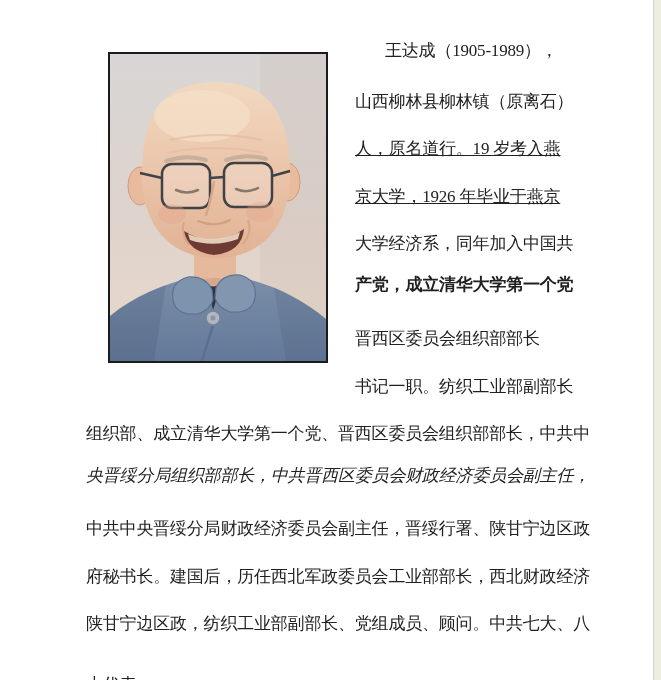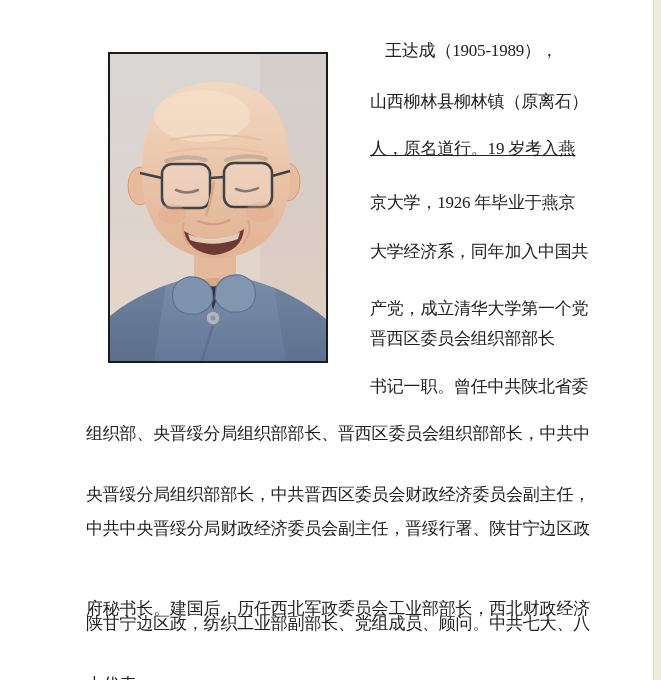"山西柳林县柳林镇（原离石）" .col { margin-left: 15px -> none }
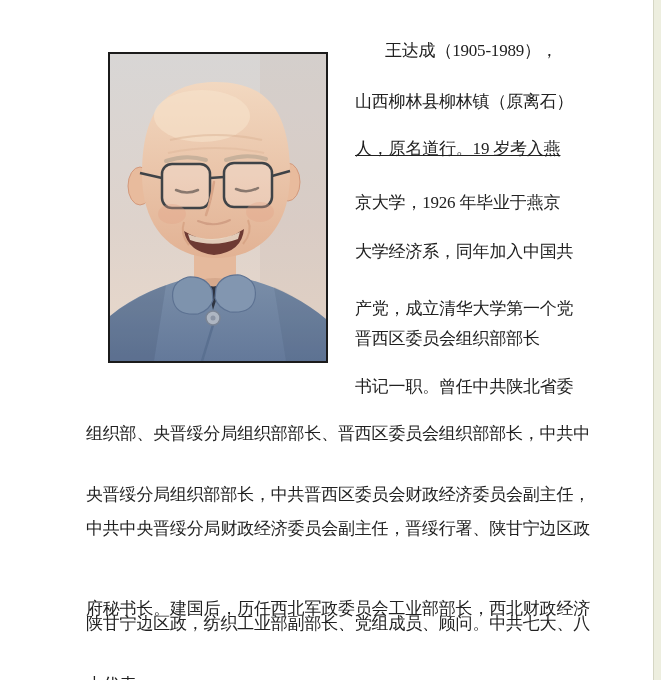"京大学，1926 年毕业于燕京" .t3 { text-decoration: none -> underline; top: 192px -> 186px }
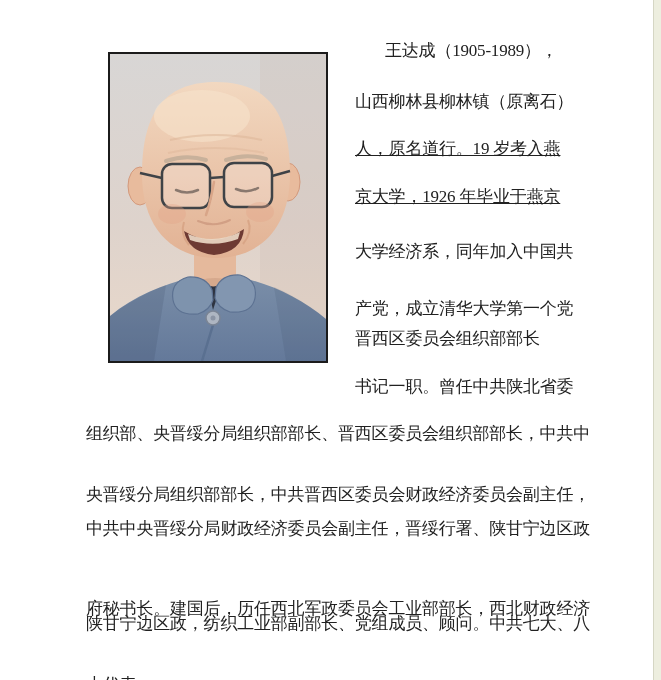"大学经济系，同年加入中国共" .t4 { top: 241px -> 233px }
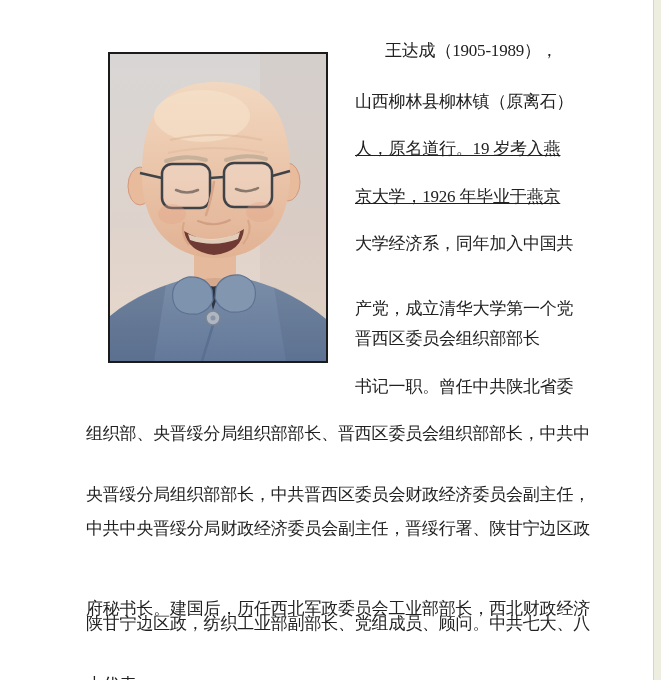"产党，成立清华大学第一个党" .t5 { font-weight: none -> bold; top: 298px -> 274px }
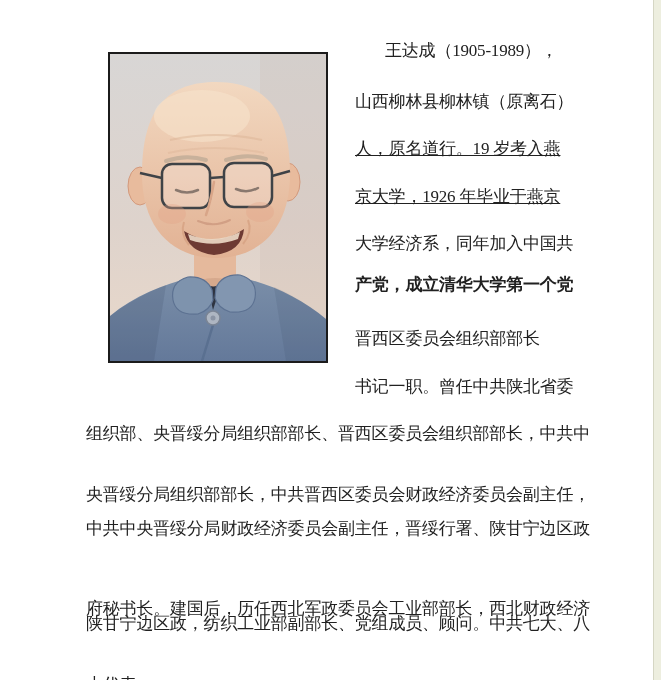"书记一职。曾任中共陕北省委" div.line { text: 曾任中共陕北省委 -> 纺织工业部副部长 }
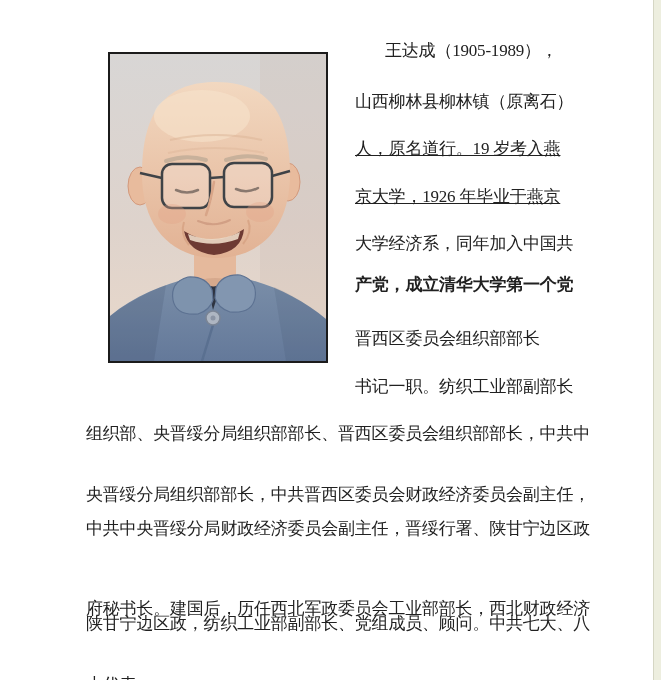"组织部、央晋绥分局组织部部长、晋西区委员会组织部部长，中共中" div.line { text: 央晋绥分局组织部部长 -> 成立清华大学第一个党 }
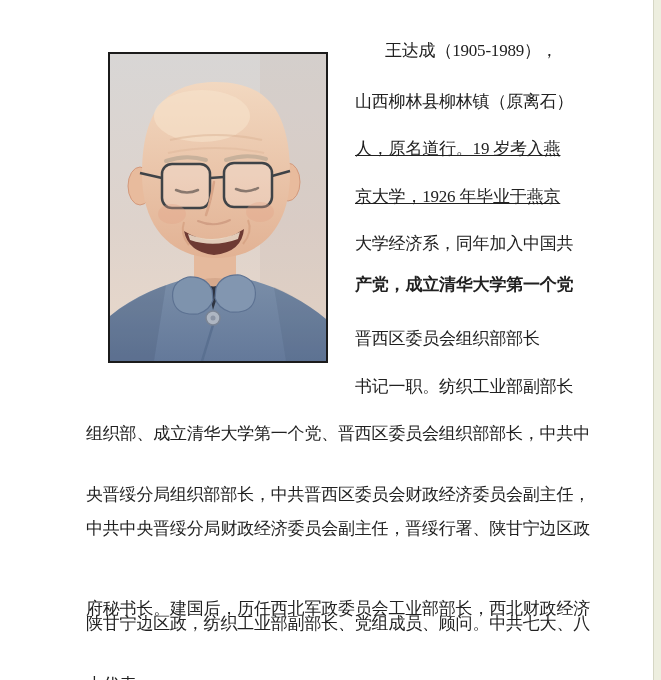"央晋绥分局组织部部长，中共晋西区委员会财政经济委员会副主任，" .t9 { font-style: none -> italic; top: 484px -> 465px }
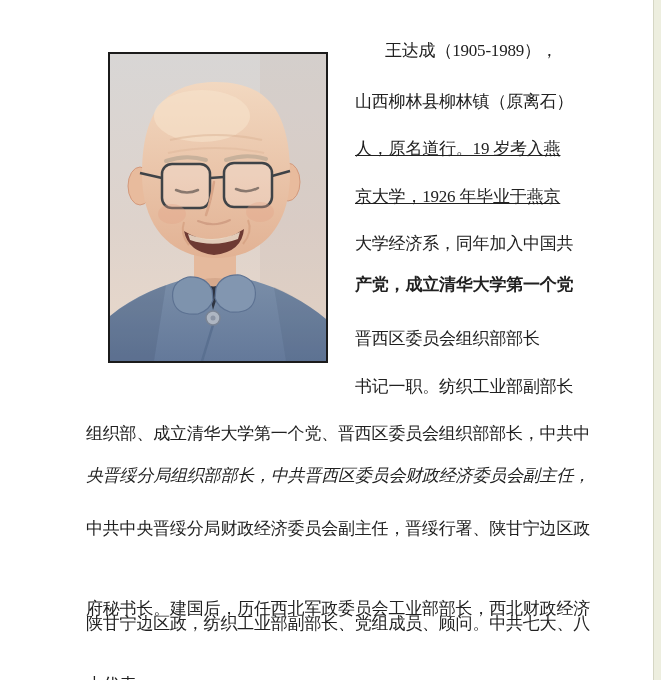"府秘书长。建国后，历任西北军政委员会工业部部长，西北财政经济" .t11 { top: 598px -> 566px }
